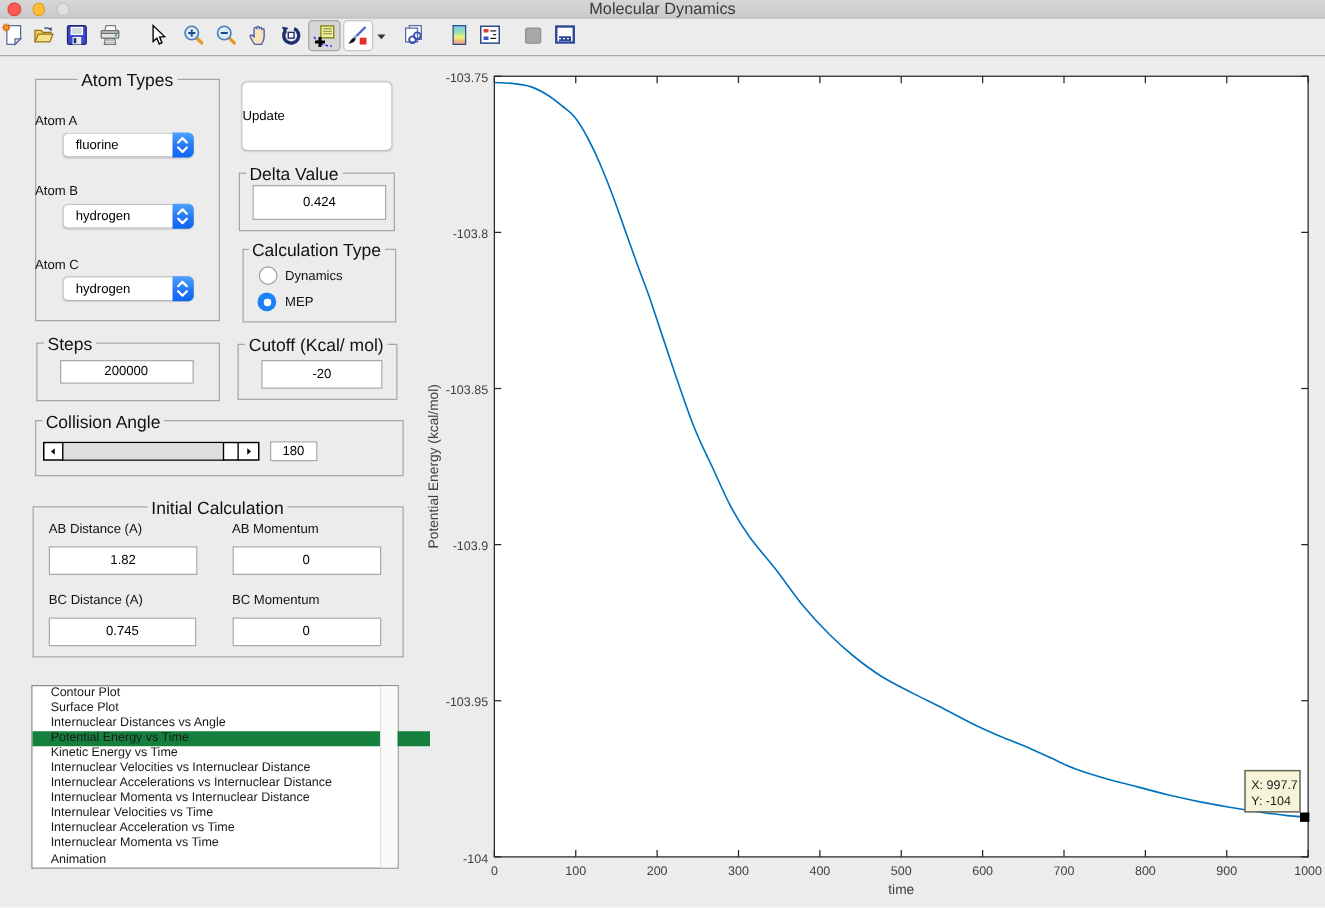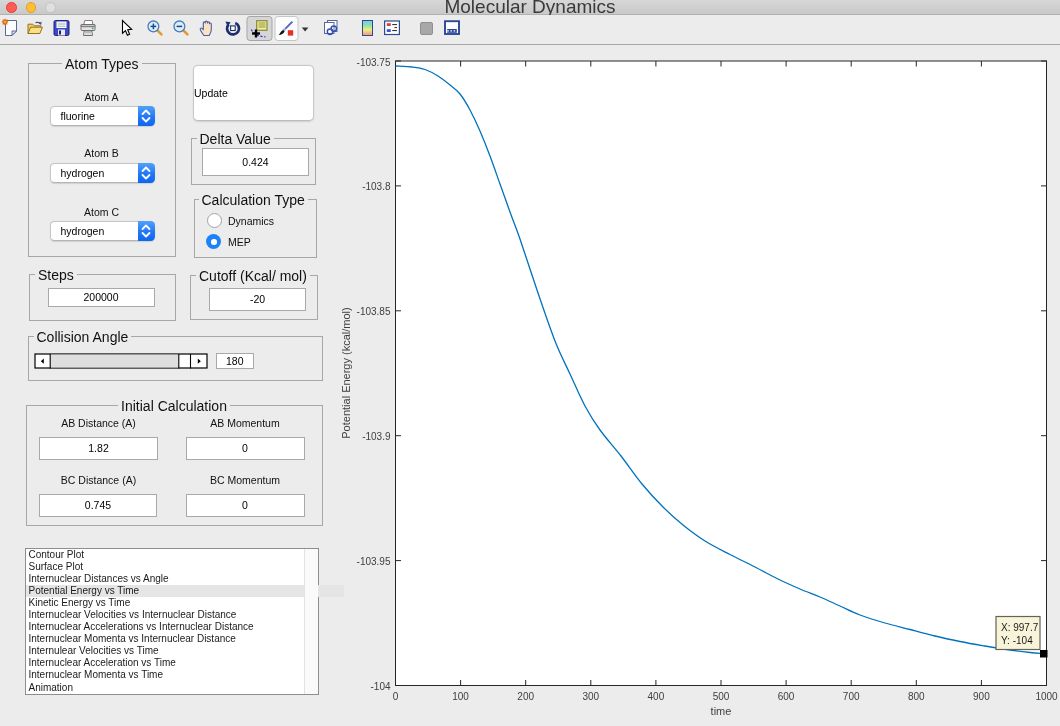"Molecular Dynamics" #title { font-size: 19px -> 13px }
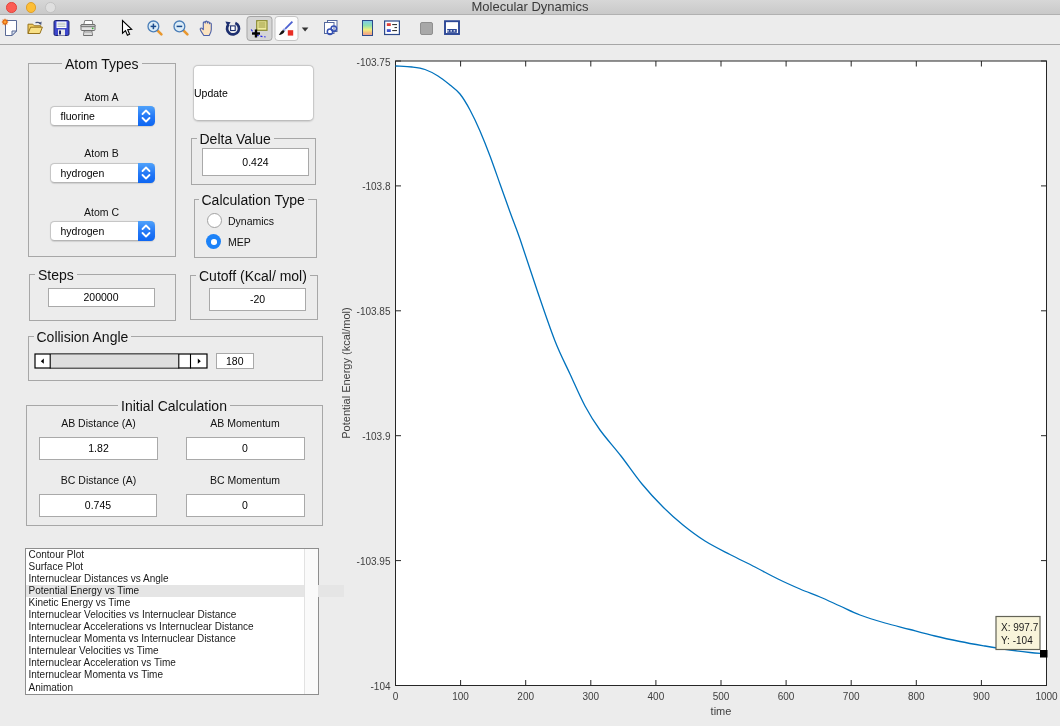"Atom A" .lbl { text-align: center -> left }
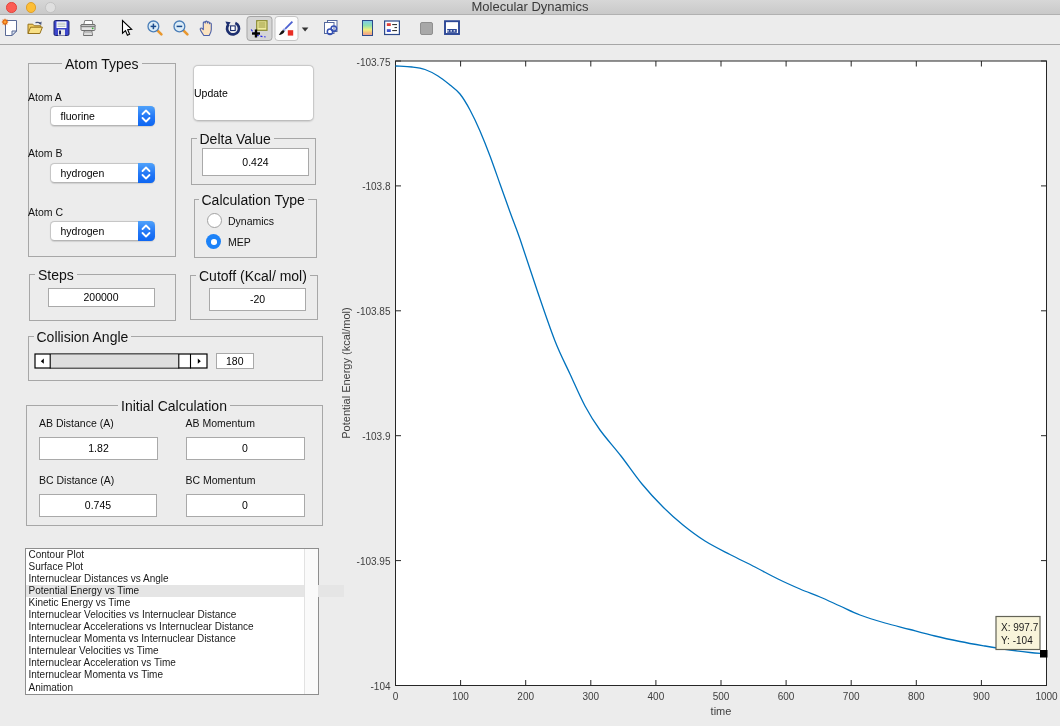"Contour Plot" .row { padding-left: 3px -> 15px }
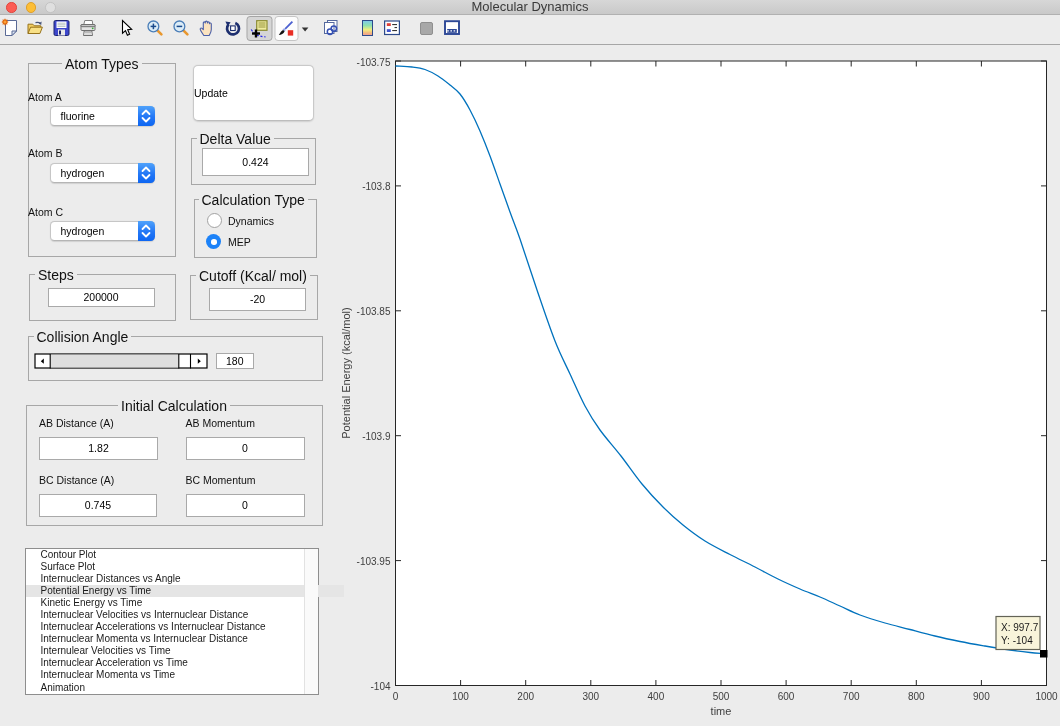"Potential Energy vs Time" div.row { background: #e5e5e5 -> #15803d }
